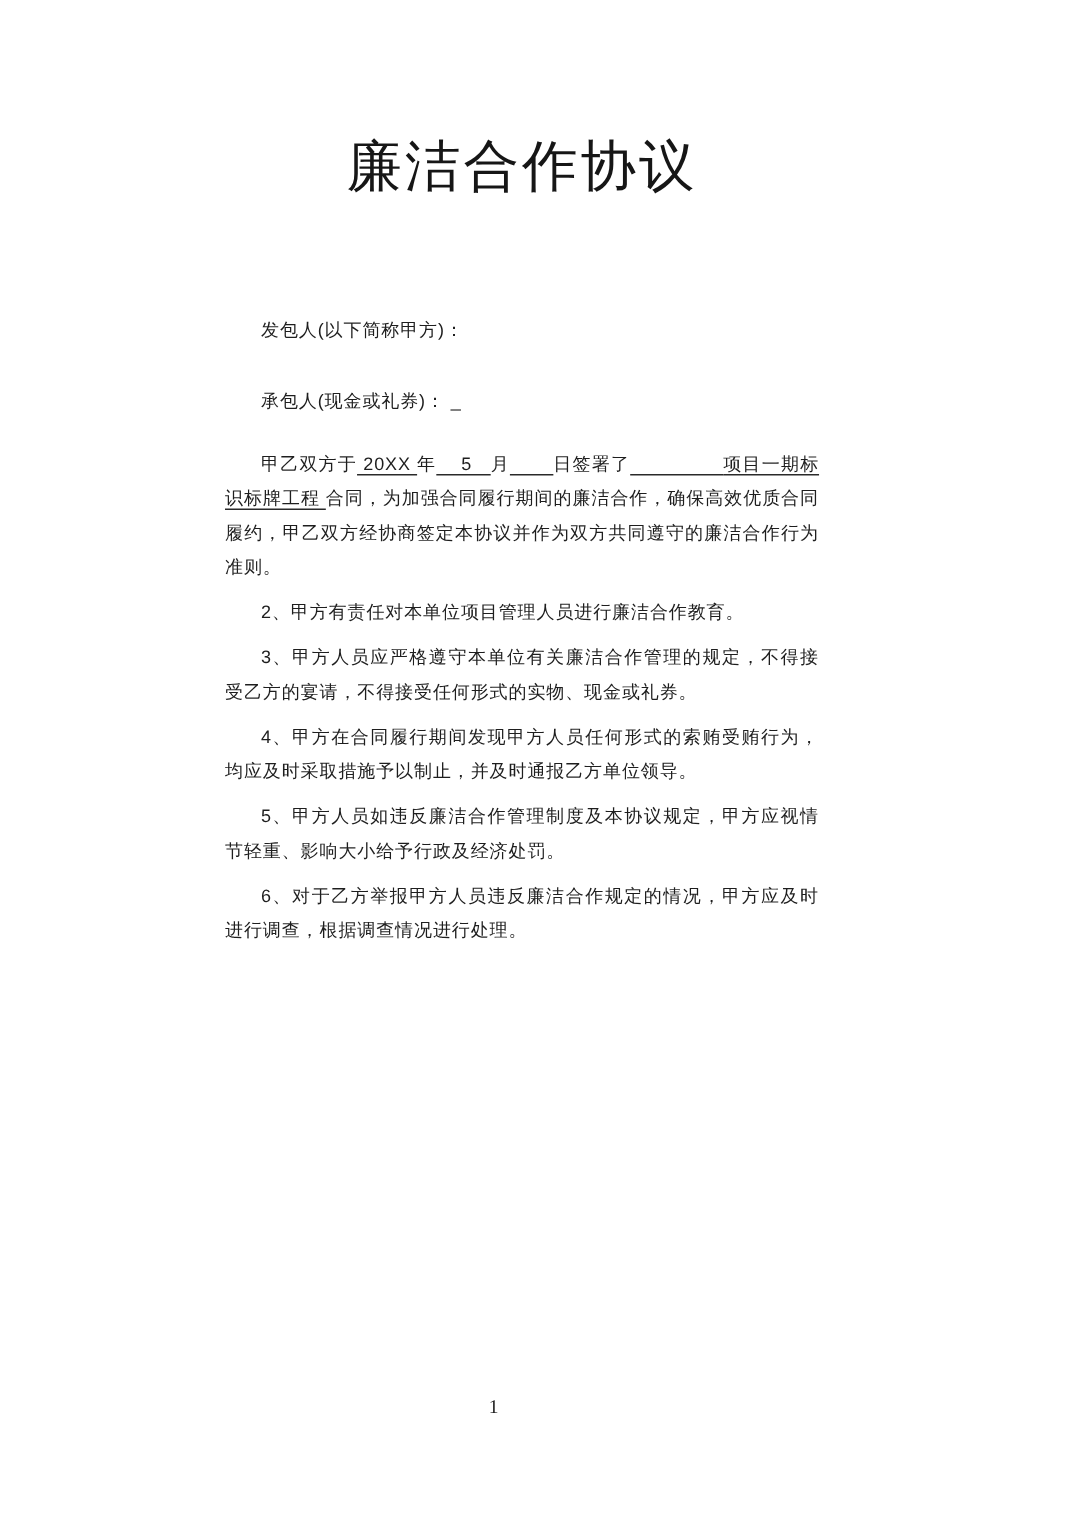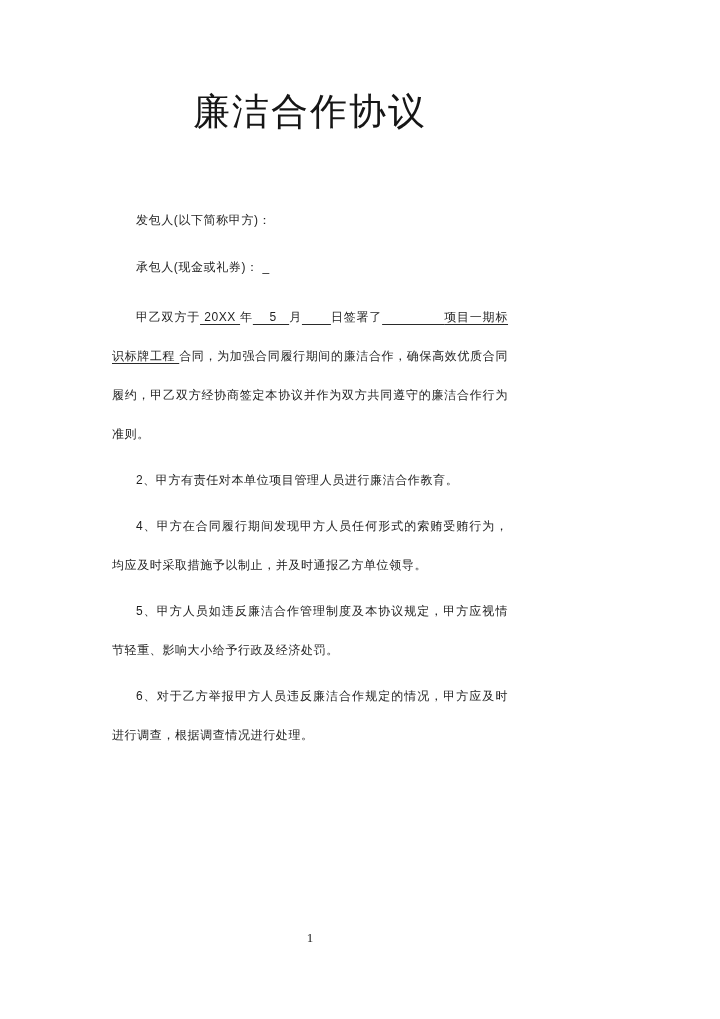"廉洁合作协议" .page { padding-left: none -> 38px }
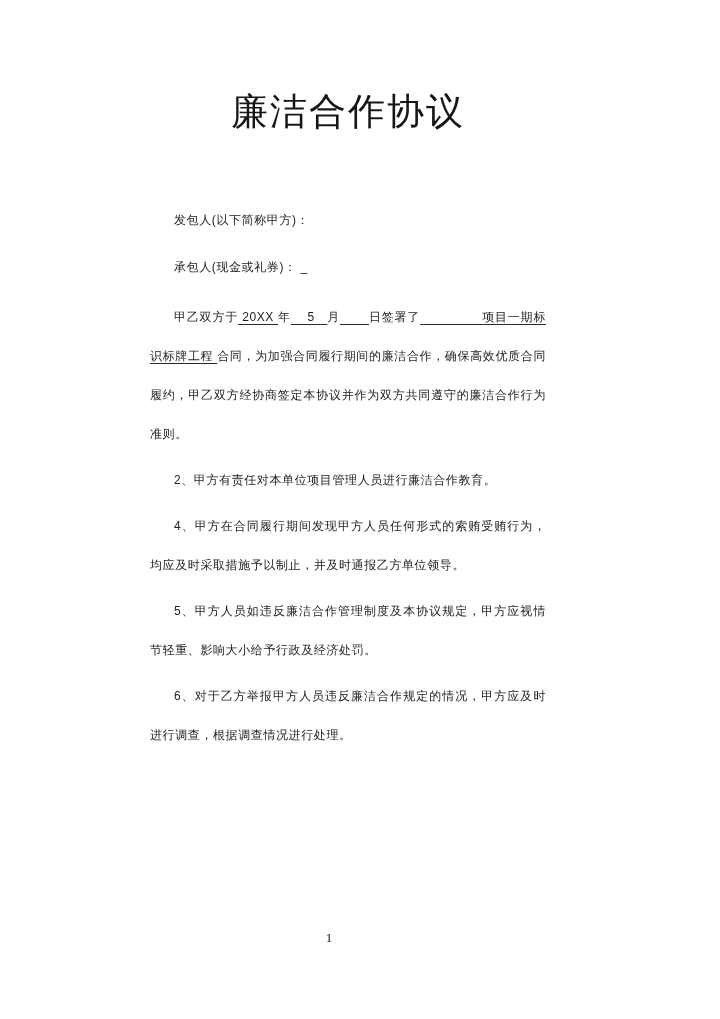"甲乙双方于 20XX 年 5 月" .para { line-height: 39px -> 23px }
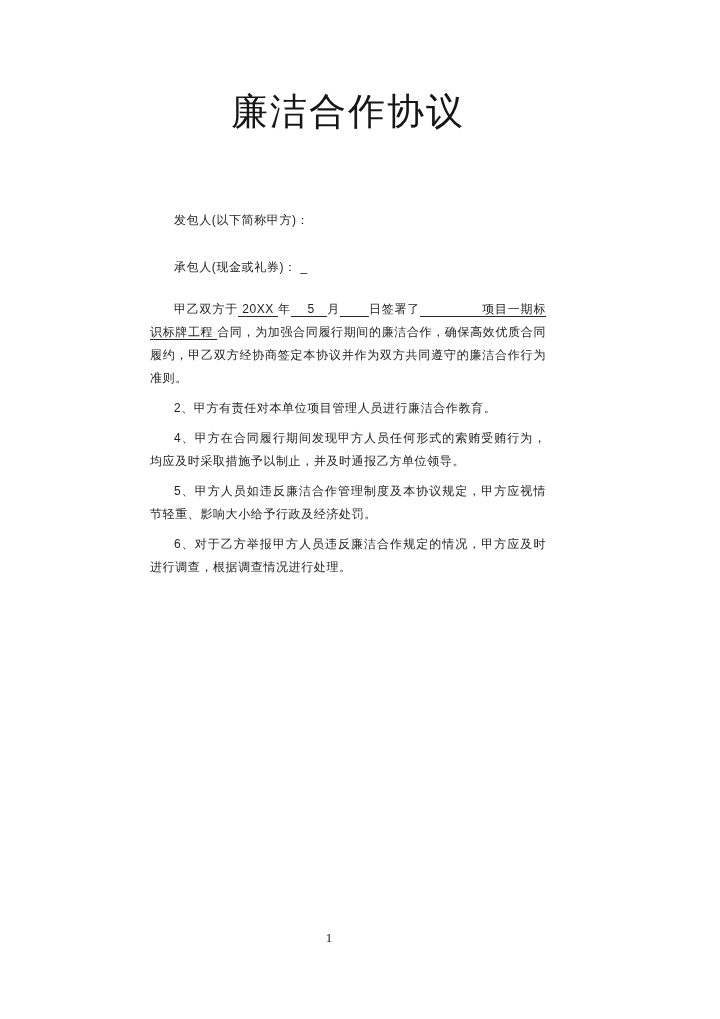"3、甲方人员应严格遵守本单位有关廉洁合作管理的规定，不得接受乙方的宴请，不得接受" p.para { html: none -> <p>3、甲方人员应严格遵守本单位有关廉洁合作管理的规定，不得接受乙方的宴请，不得接受任何形式的实物、现金或礼券。</p> }
